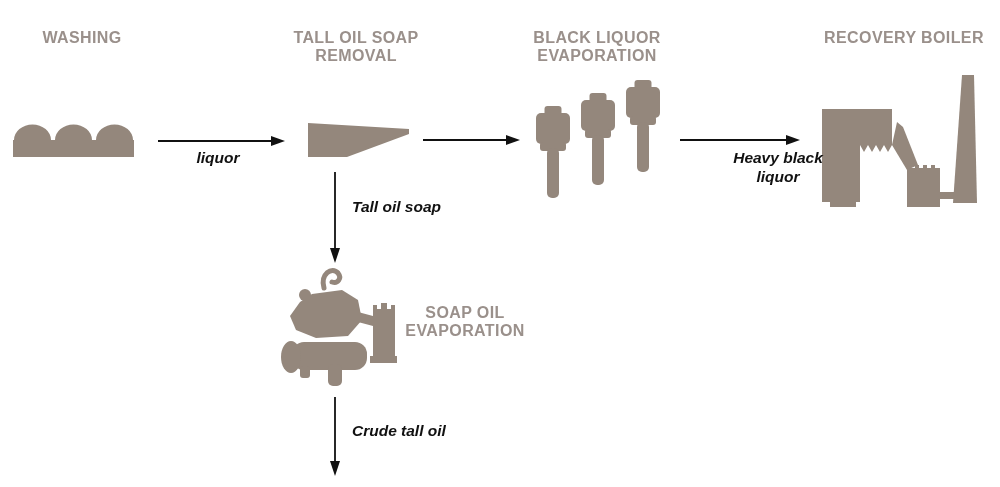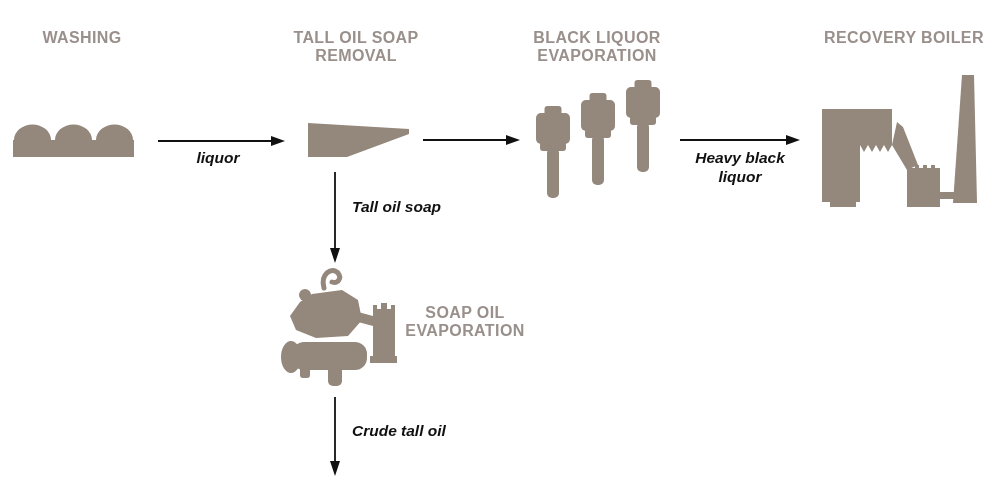"Heavy black" div.flow-label { left: 678px -> 716px }
